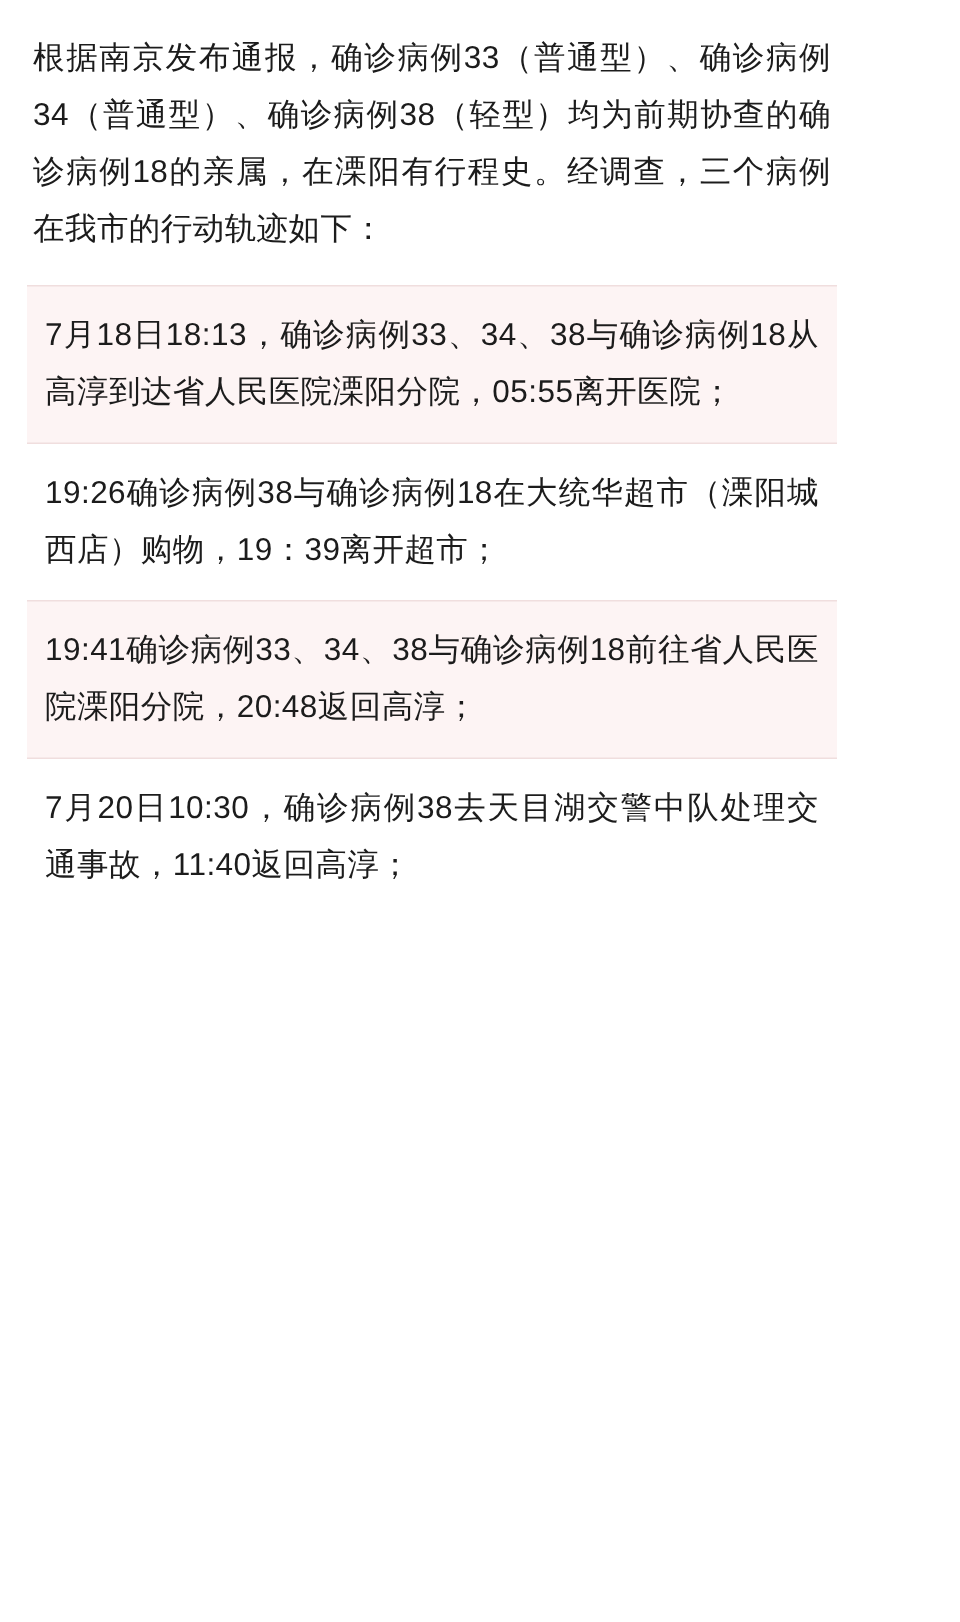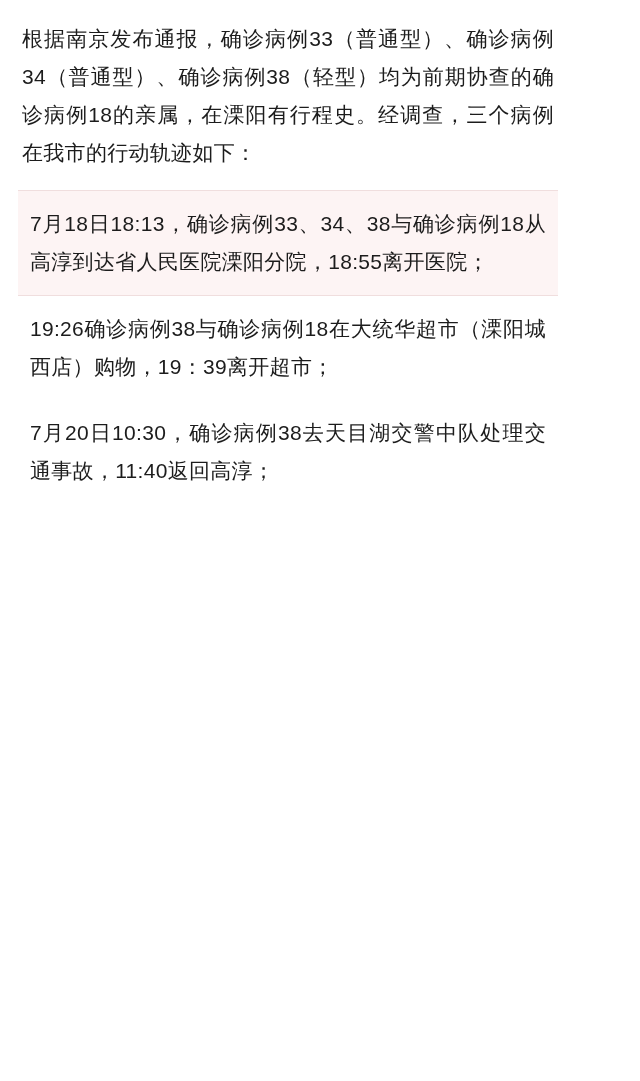"7月18日18:13，确诊病例33、34、38与确诊病例18从高淳到达省人民医院" div.block { text: 18:55 -> 05:55 }
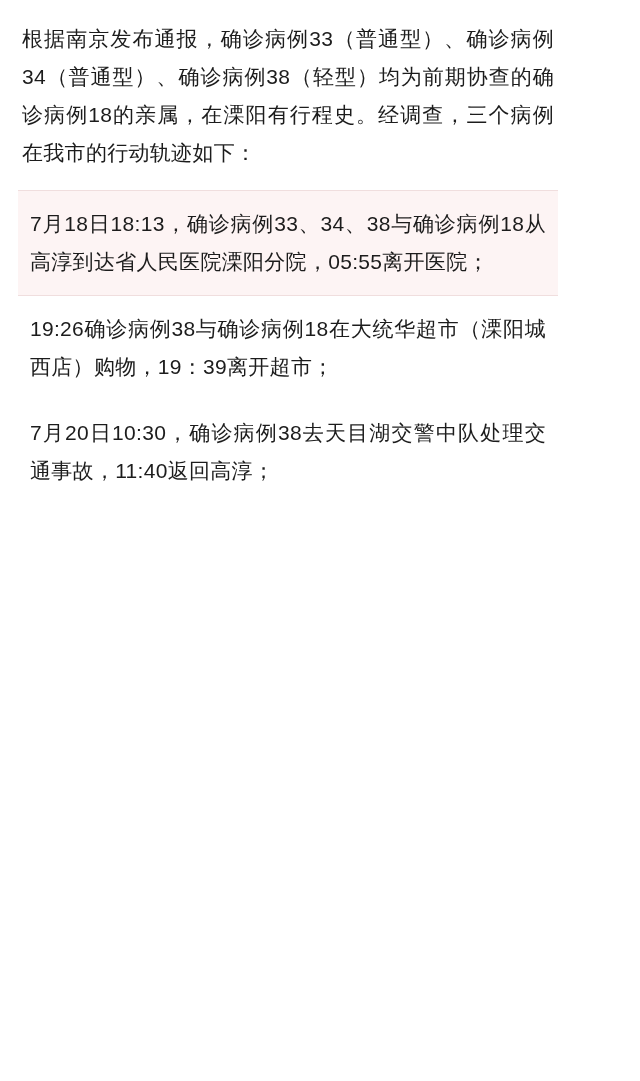"19:41确诊病例33、34、38与确诊病例18前往省人民医院溧阳分院，20:4" div.block { html: none -> <div>19:41确诊病例33、34、38与确诊病例18前往省人民医院溧阳分院，20:48返回高淳；</div> }
